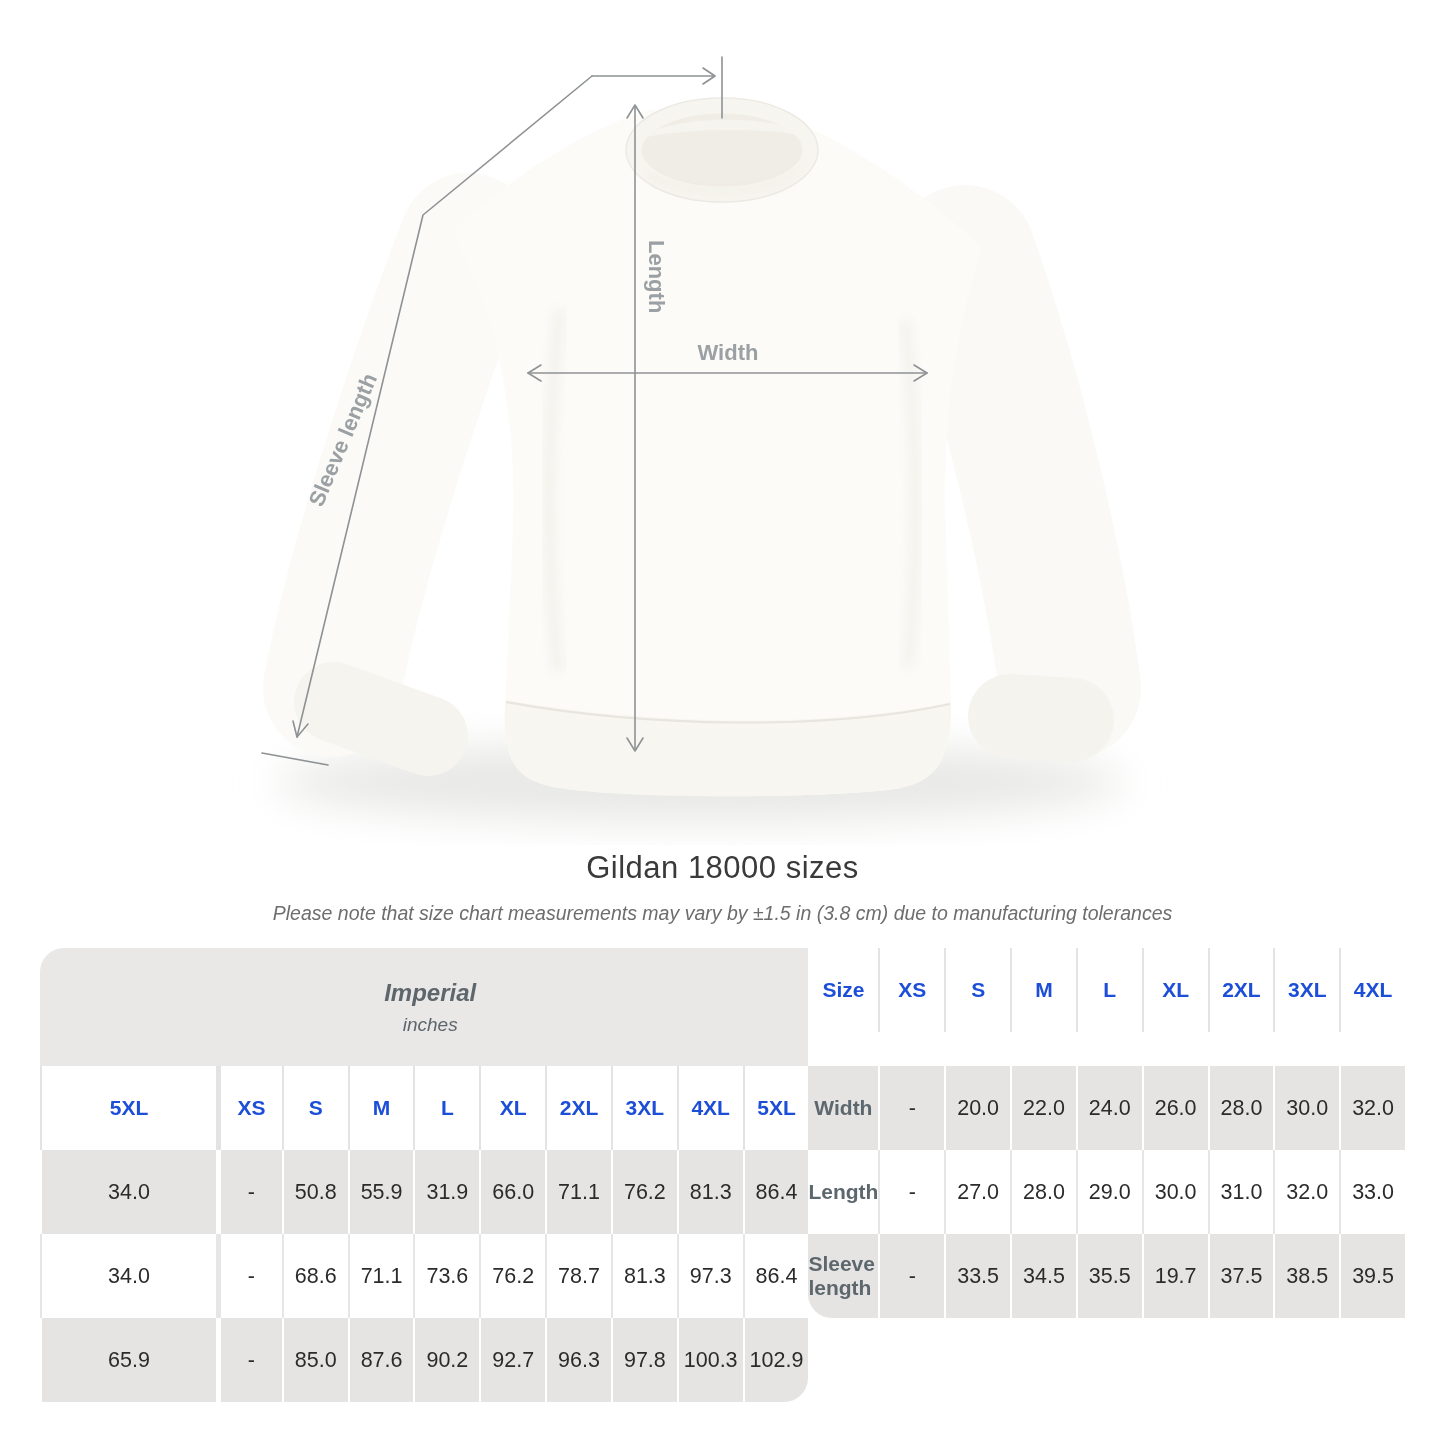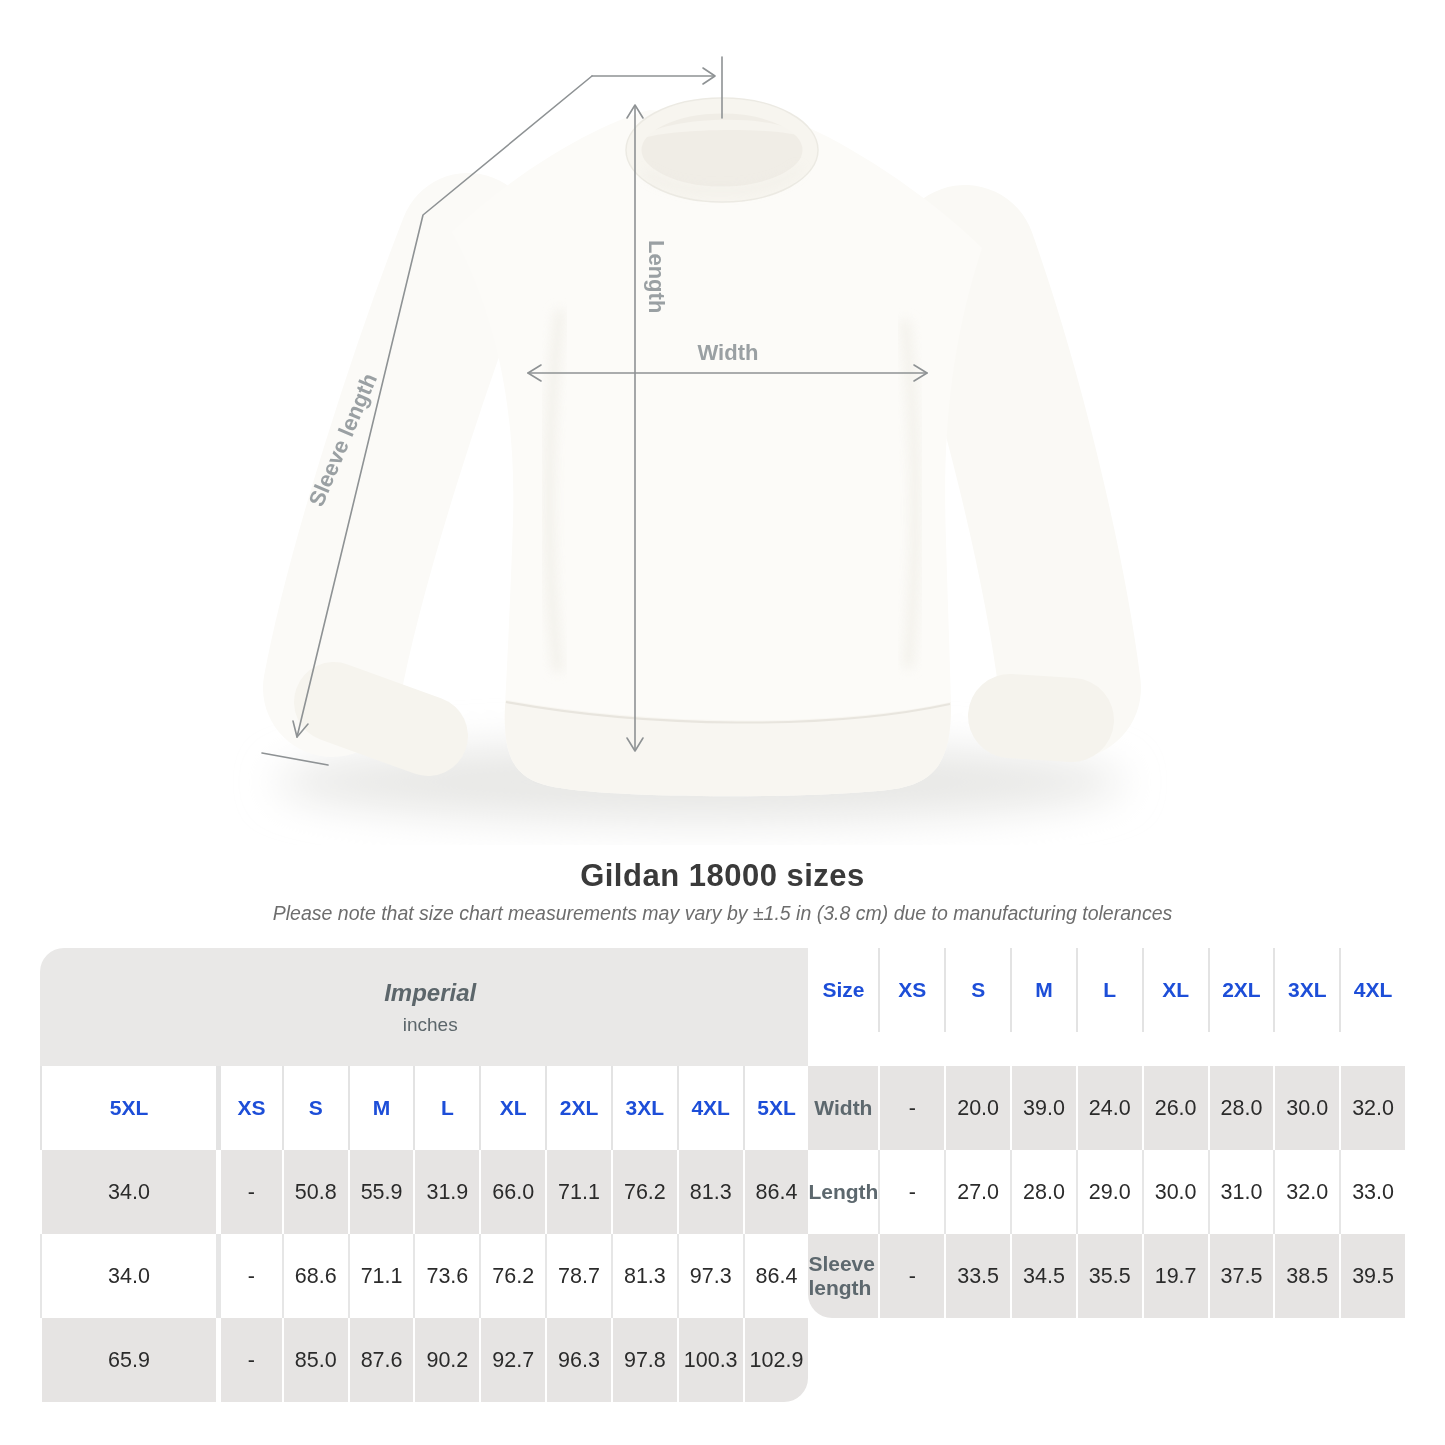"Gildan 18000 sizes" .caption h1 { font-weight: bold -> normal; margin: 8px -> 0 }
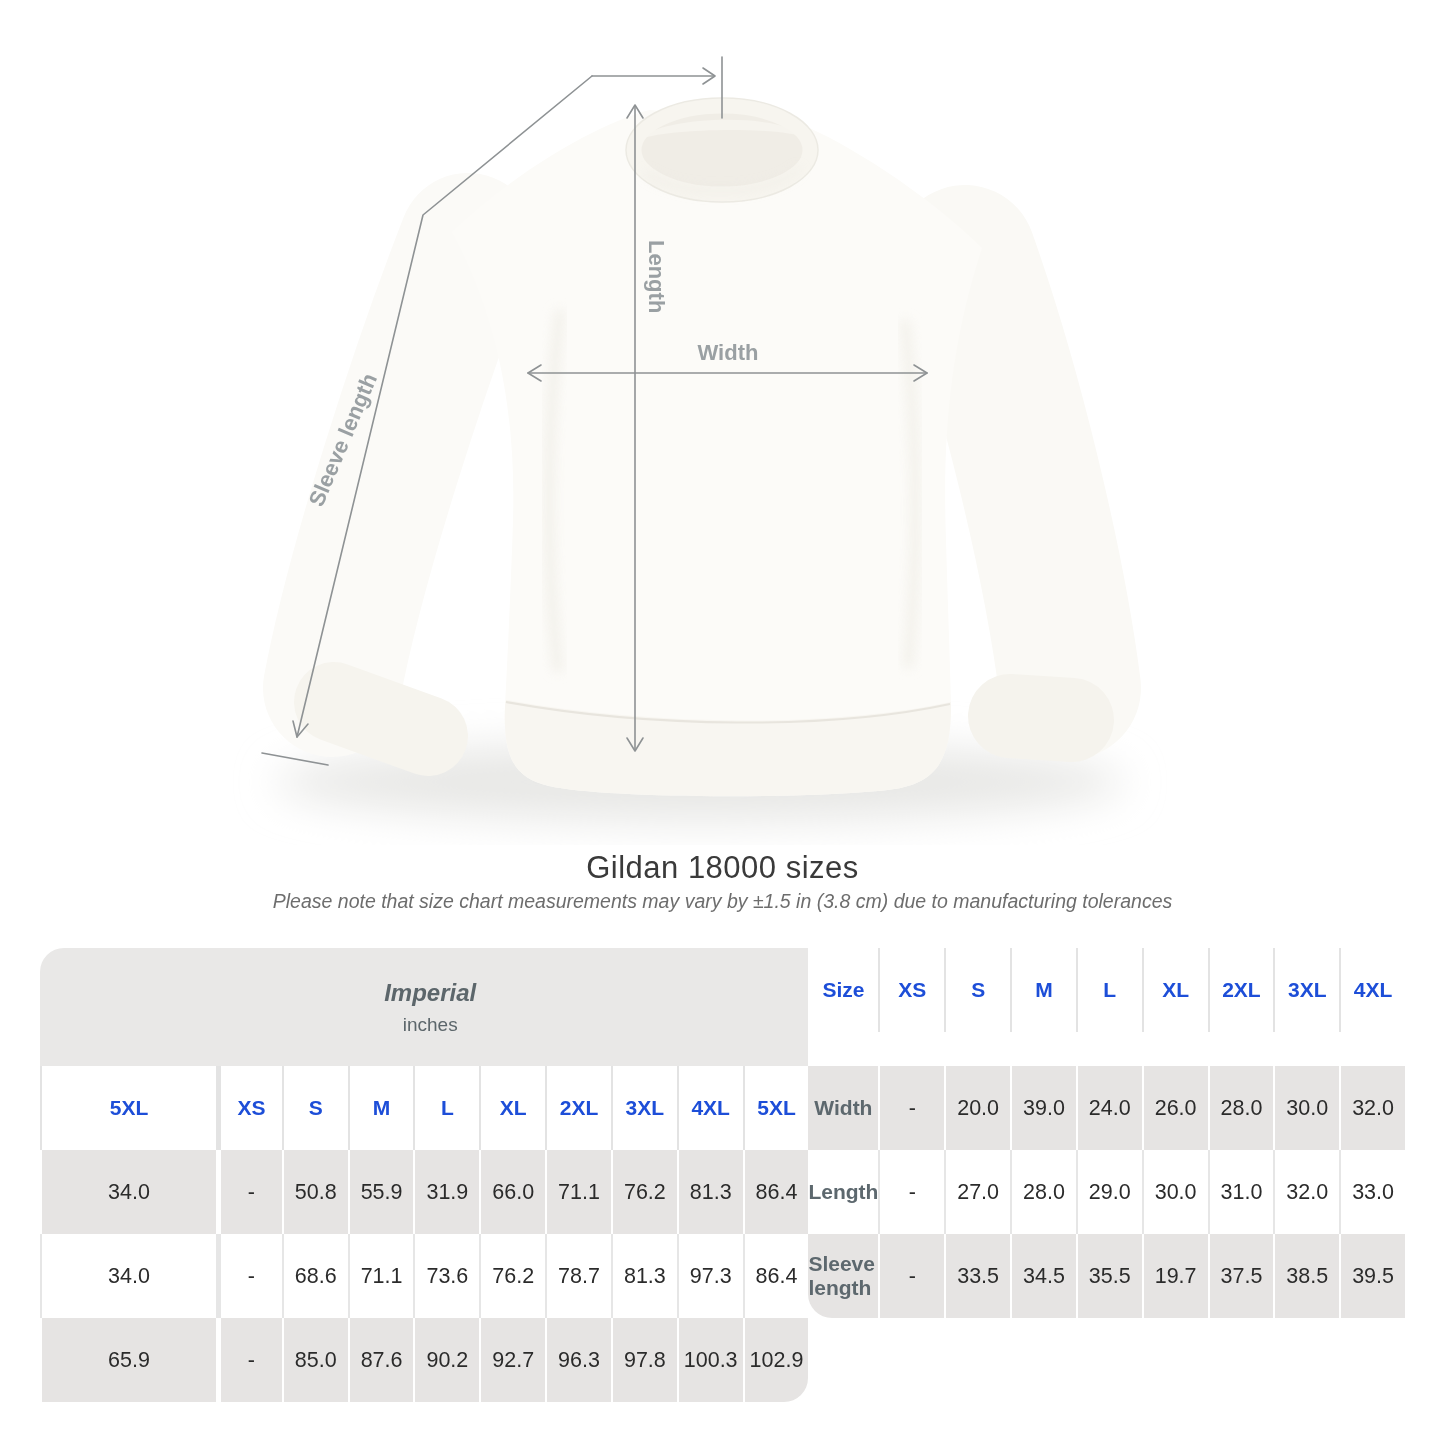"Please note that size chart" .caption p { margin: 4px 0 0 0 -> 16px 0 0 0 }
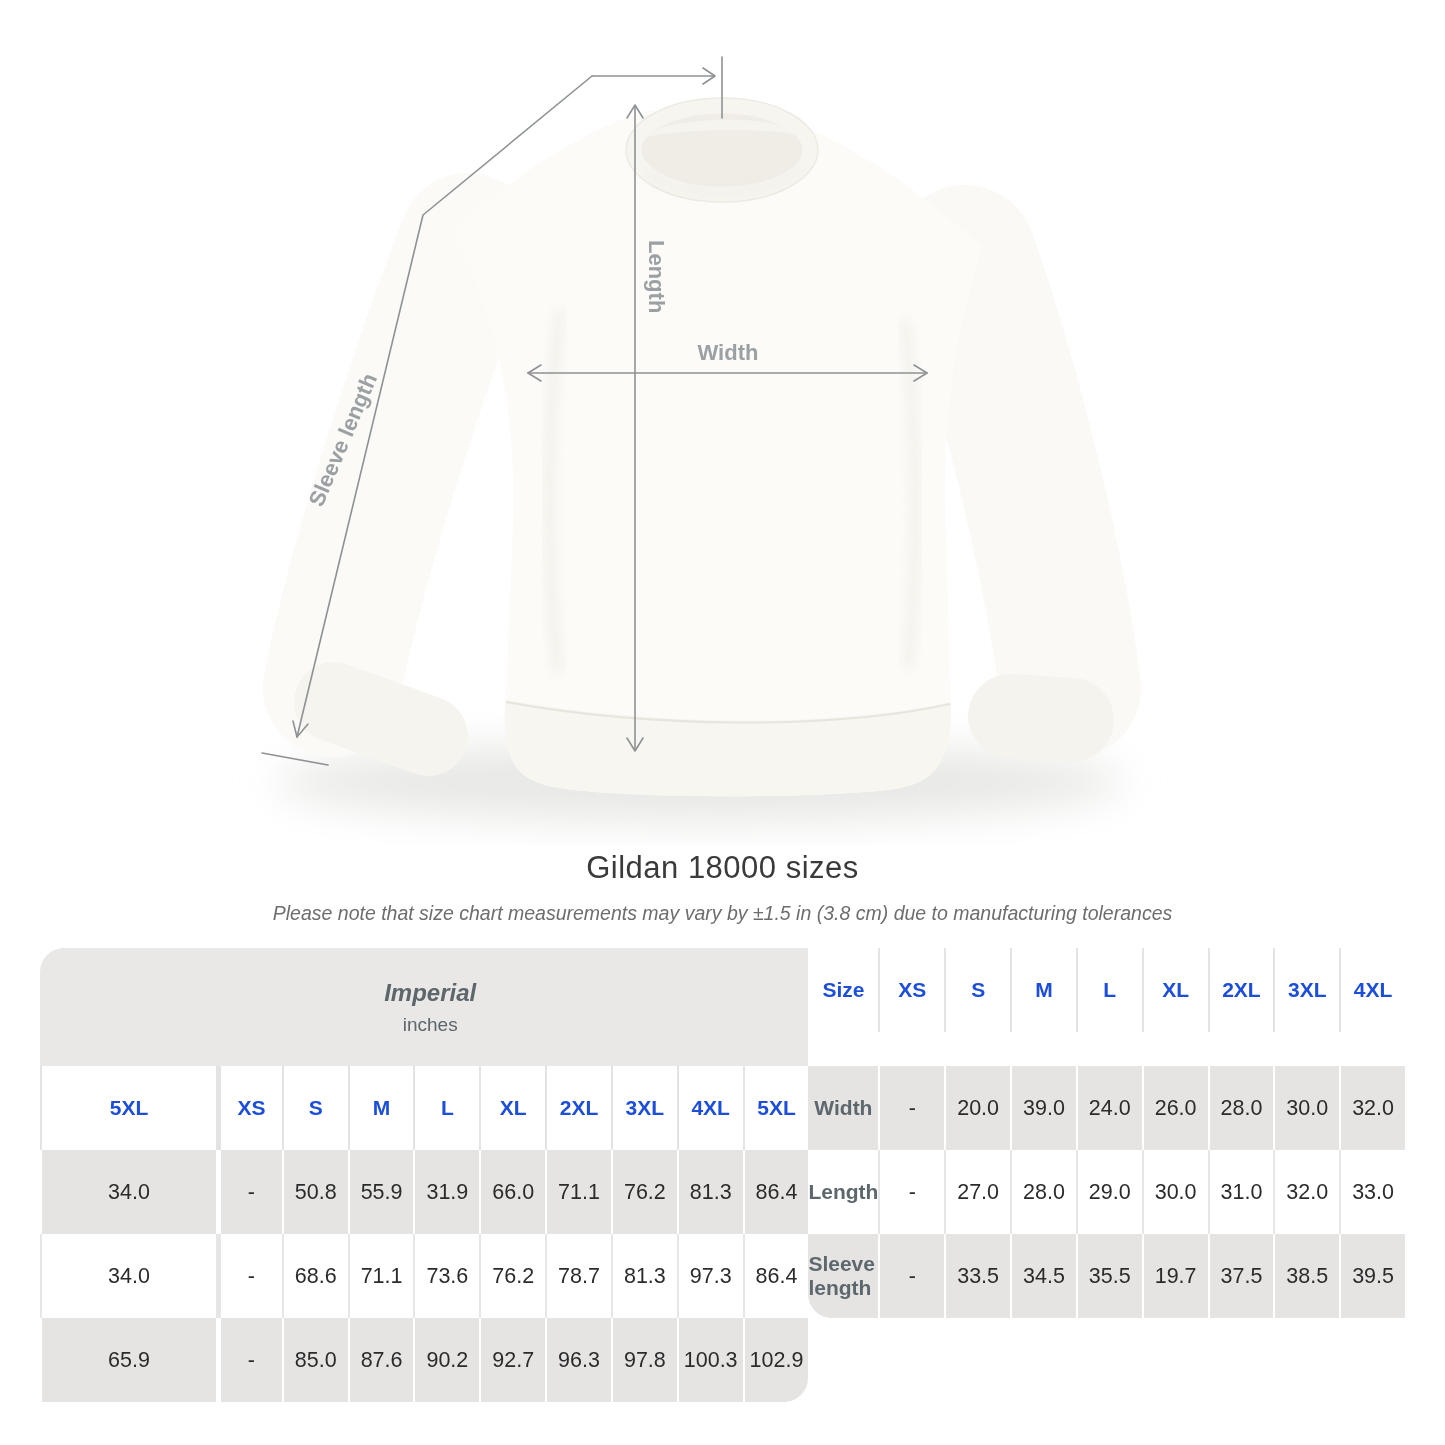"inches" .unit-sub { font-style: none -> italic }
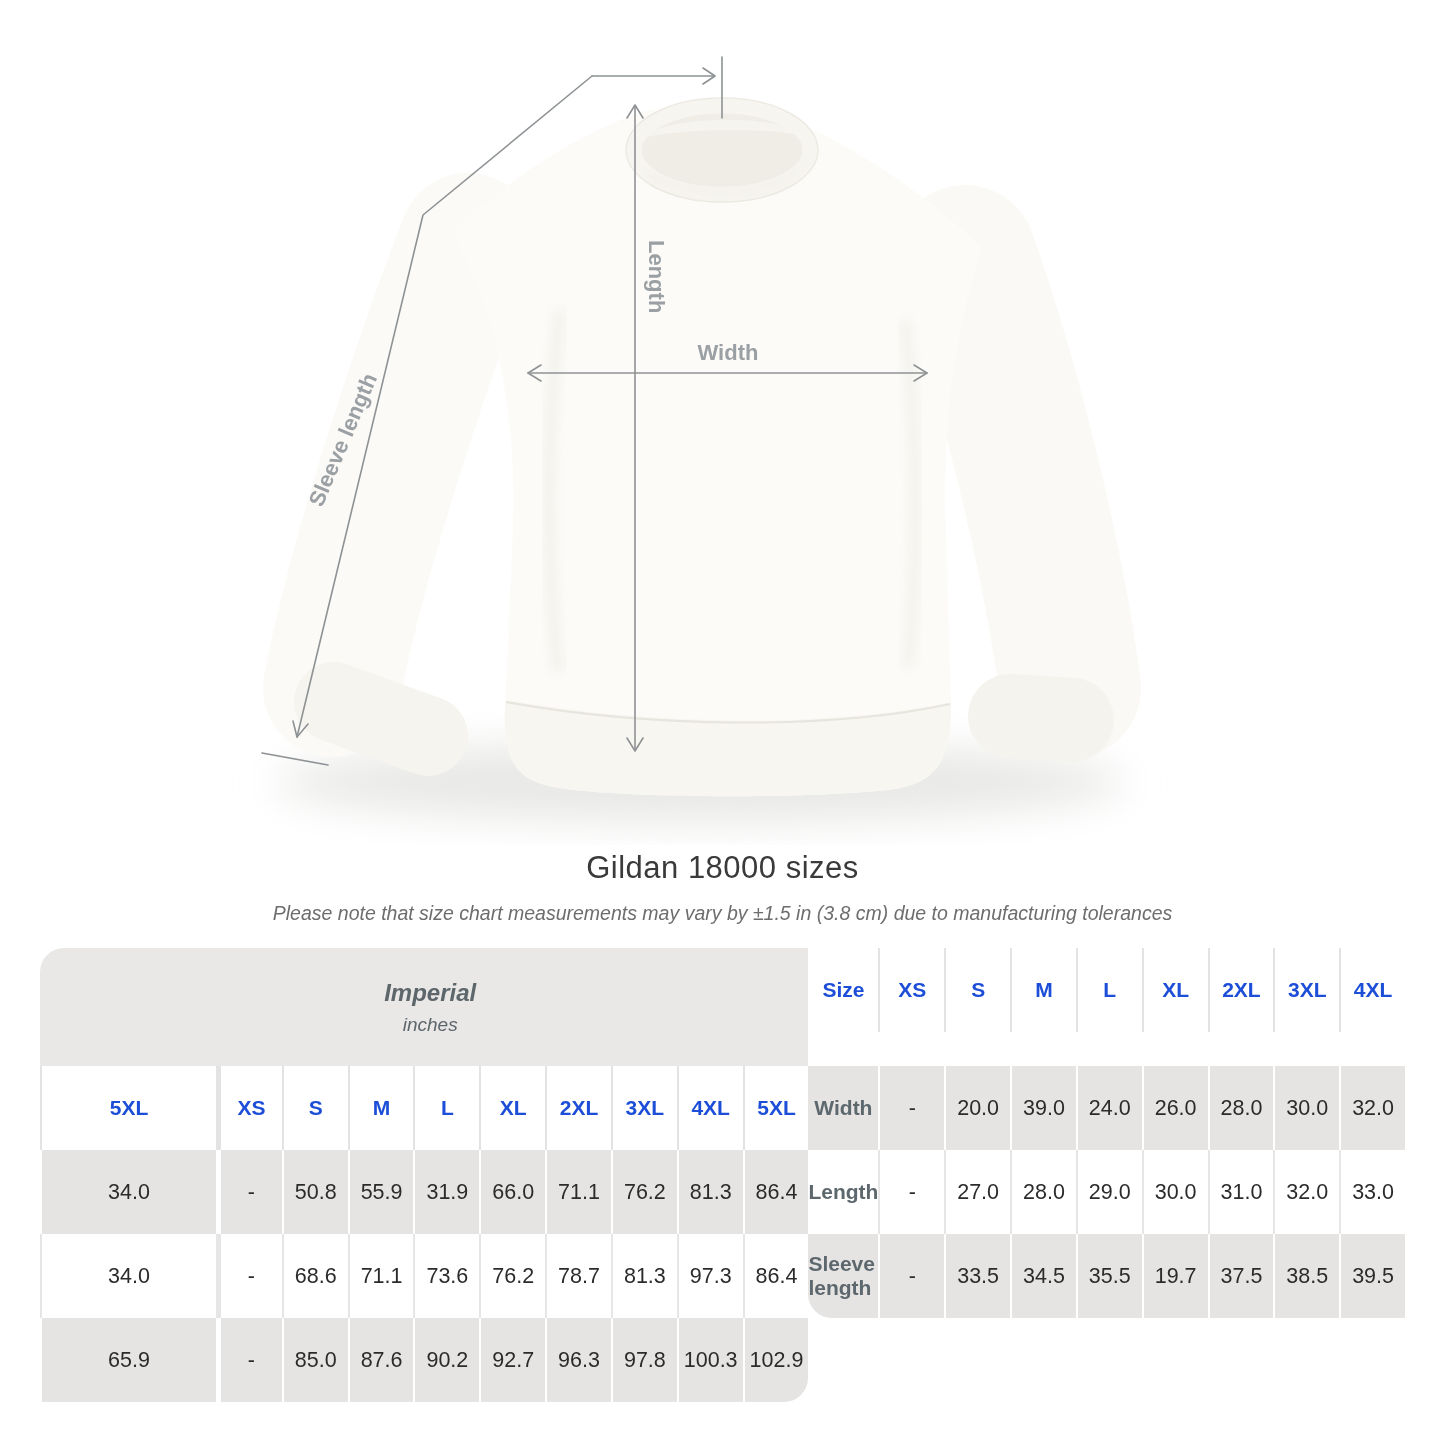"39.0" div.cell { text: 39.0 -> 22.0 }
